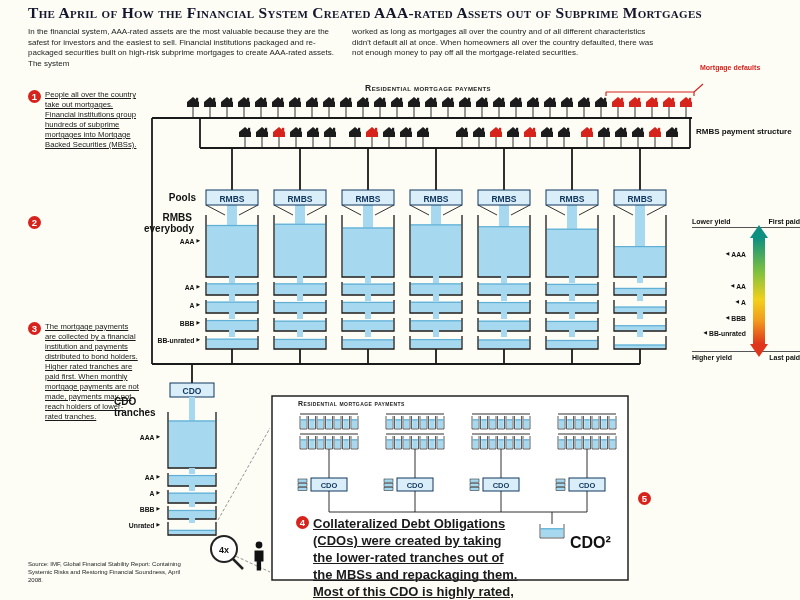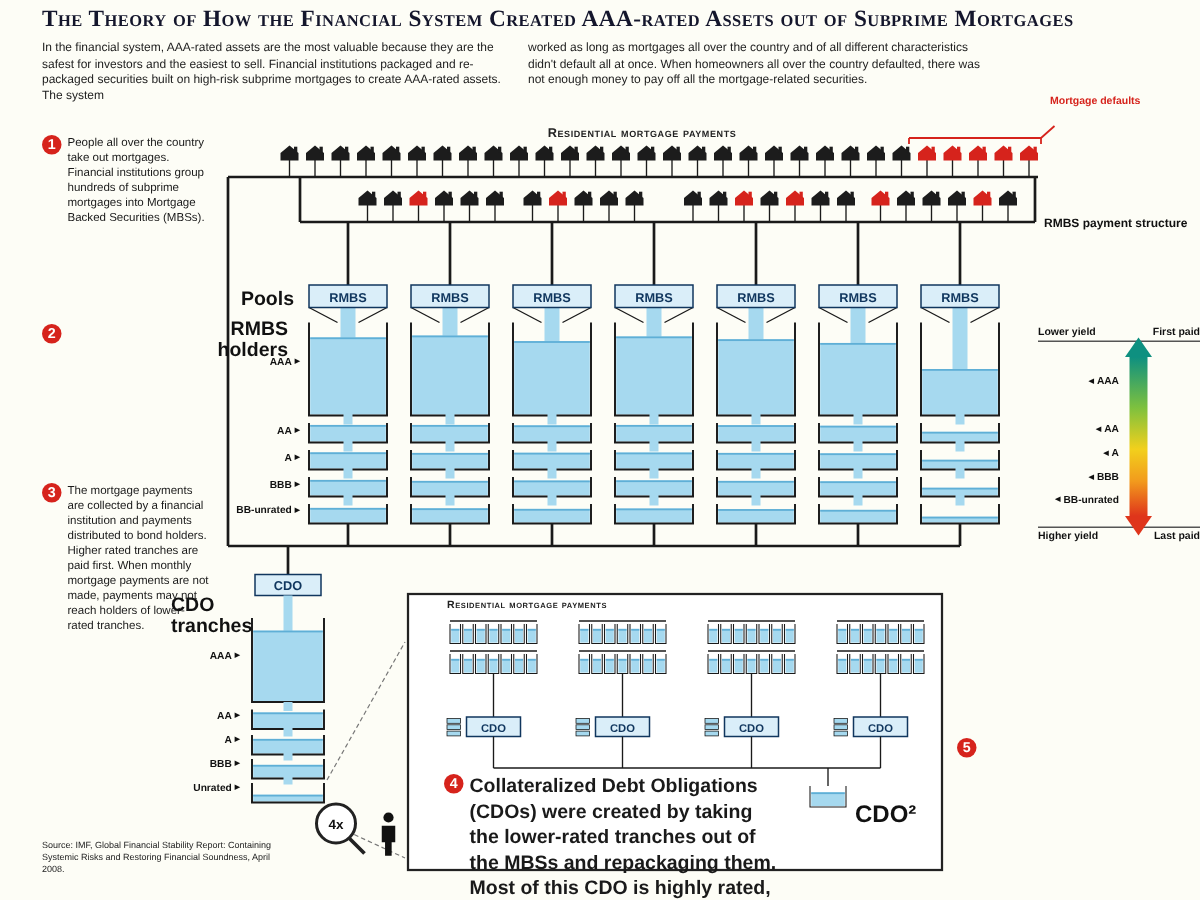"The Theory of How the" h1.title { text: Theory -> April }
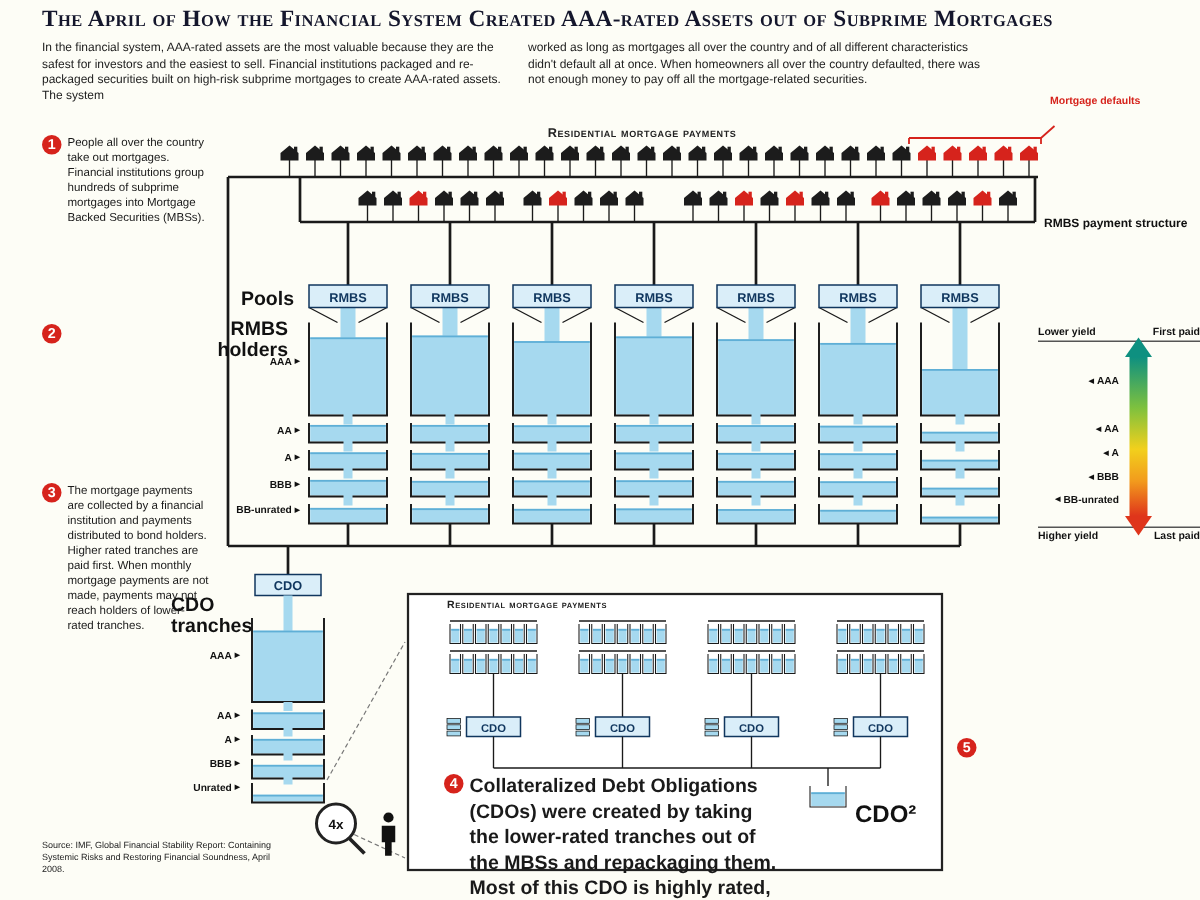"People all over the country" .note-body { text-decoration: none -> underline }
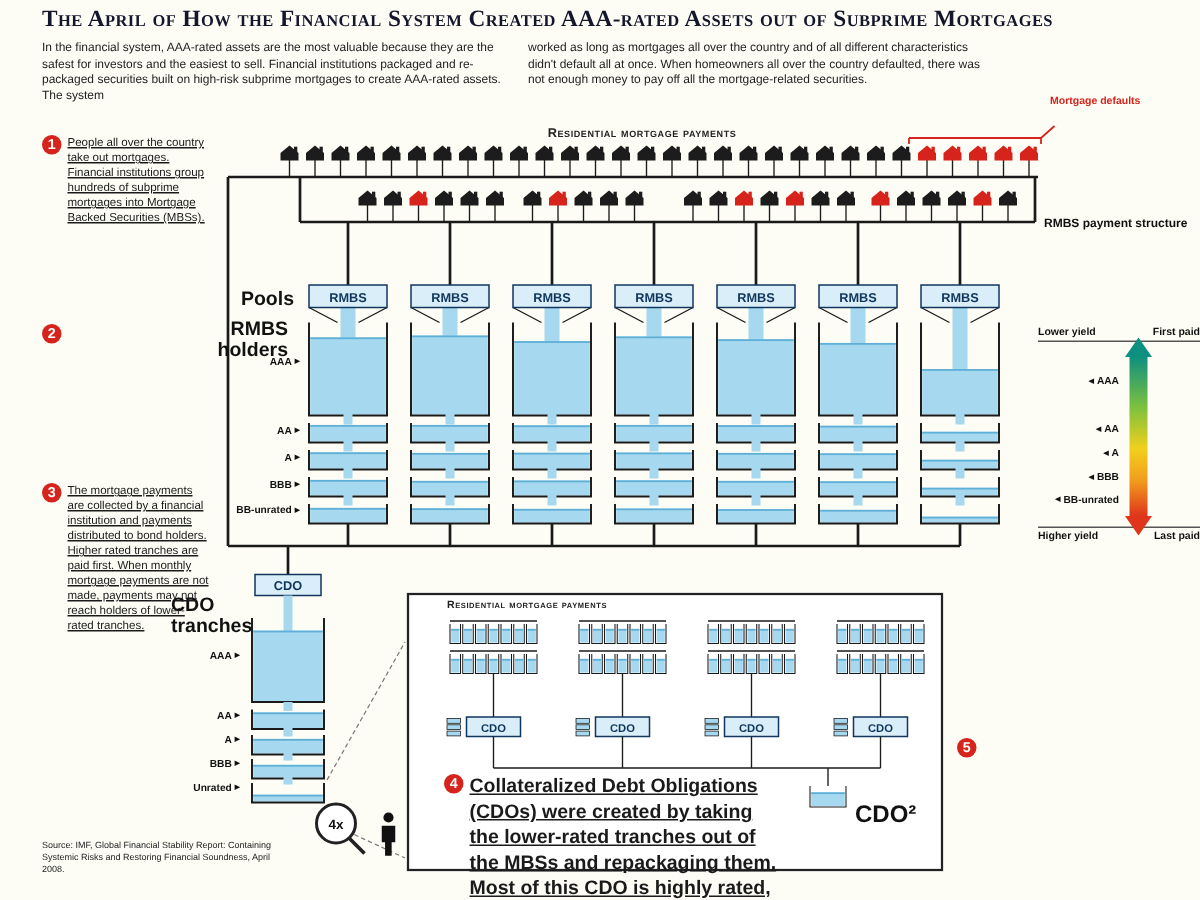"RMBS payment structure" div.ps-head { top: 144px -> 127px }
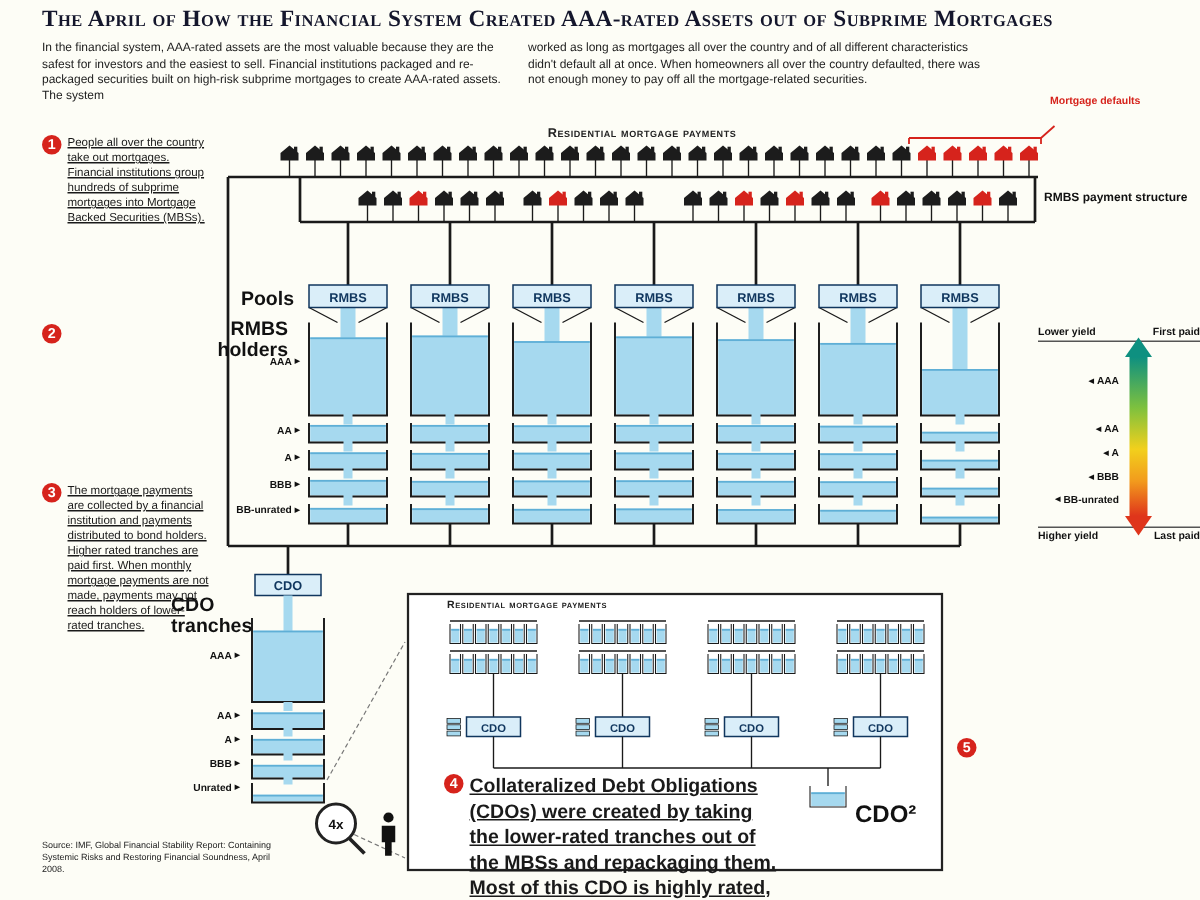"Pools" .lbl { font-size: 13px -> 10px }
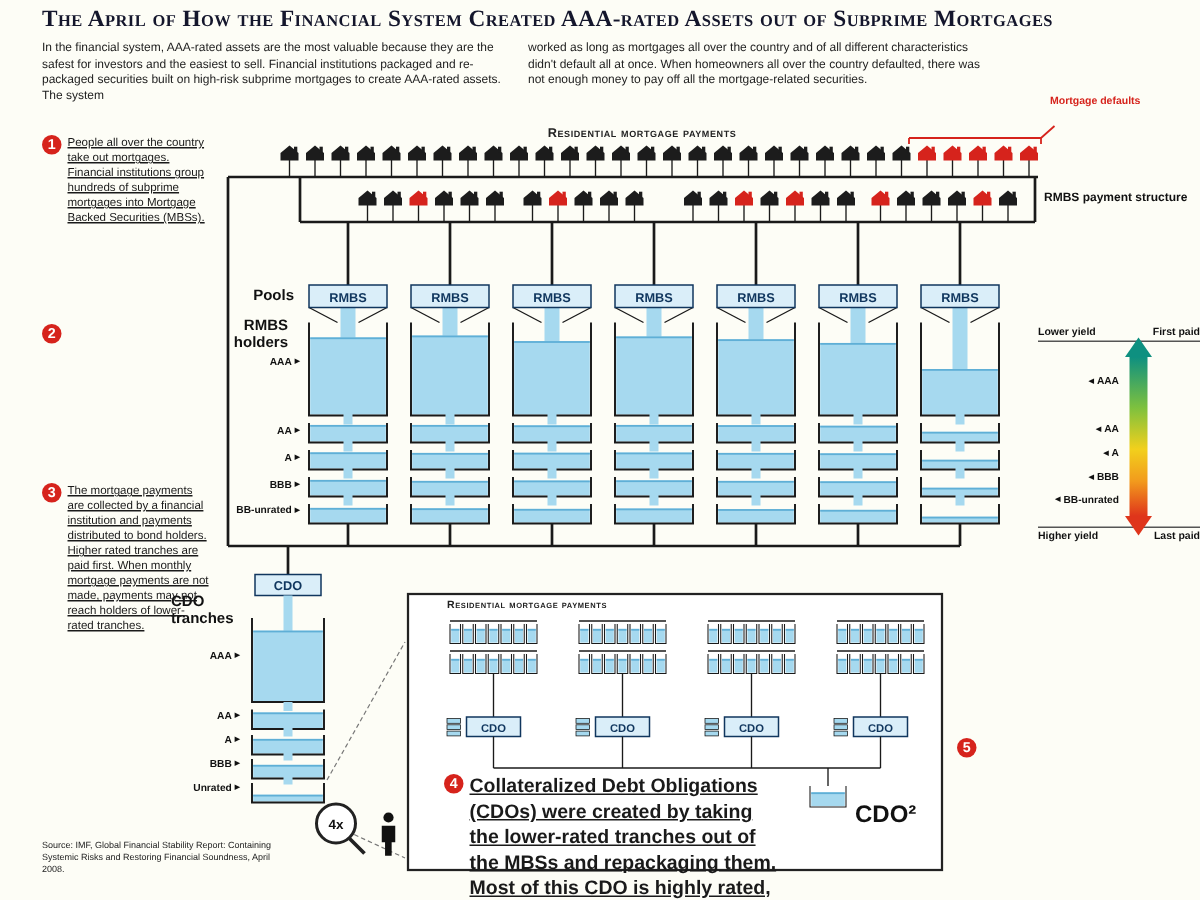"RMBS holders" div.lbl { text: holders -> everybody }
